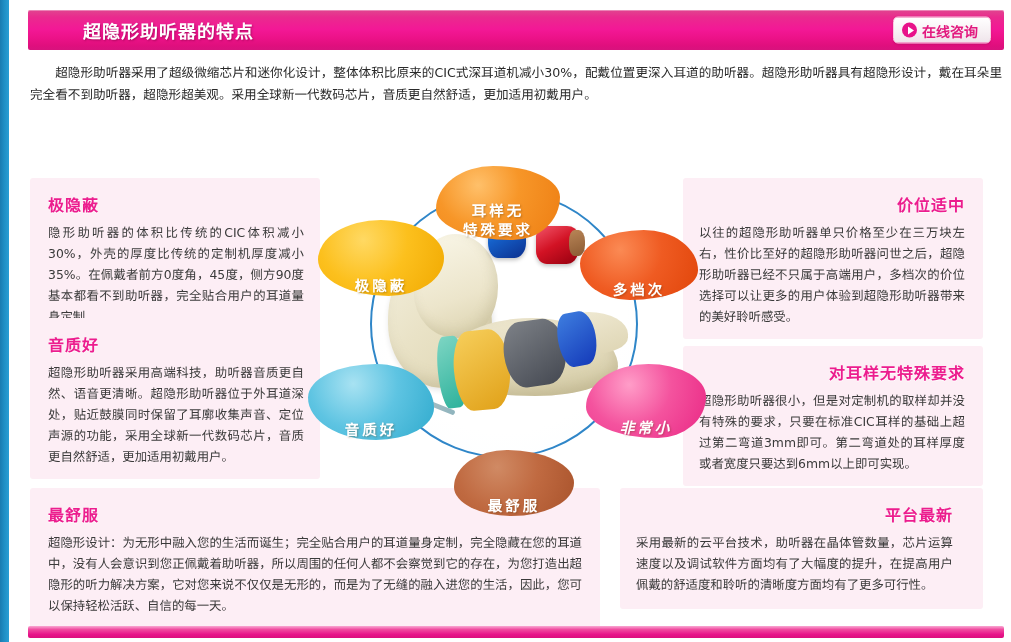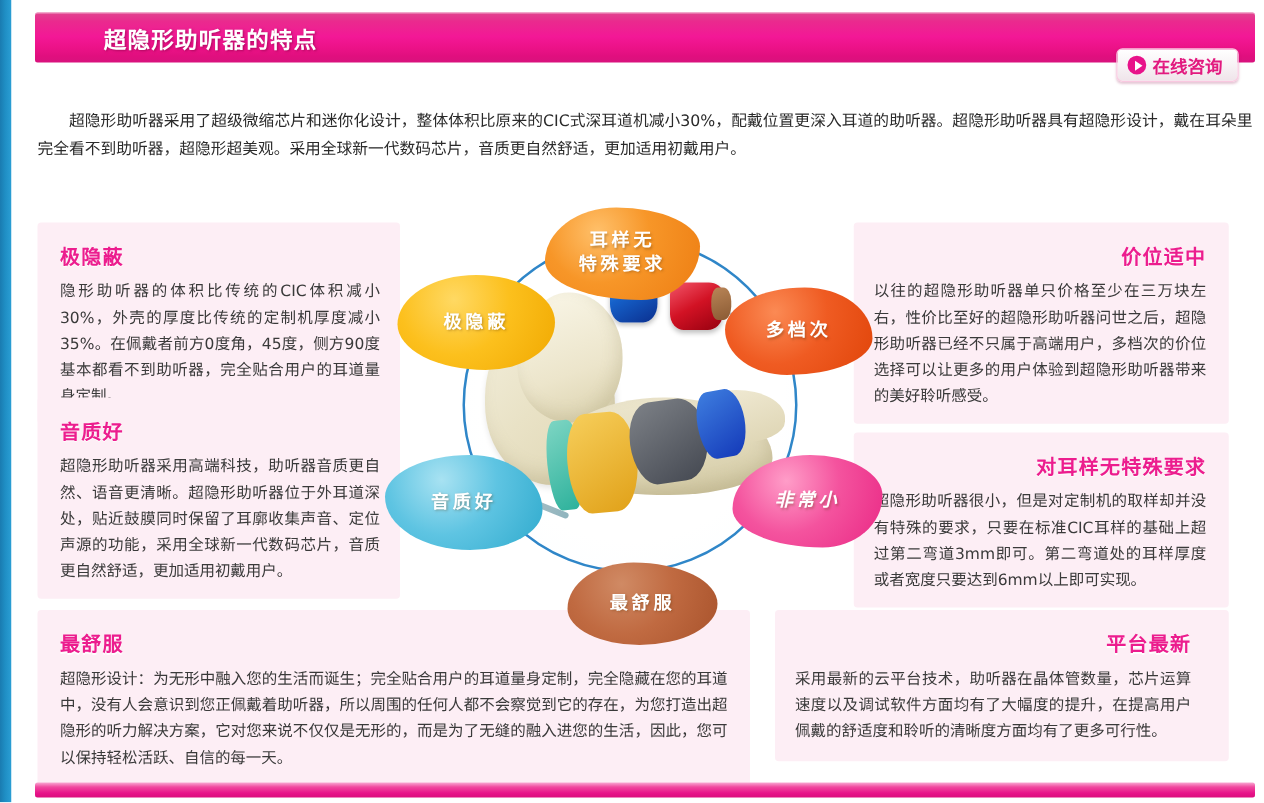"在线咨询" .consult-btn { margin-top: 22px -> none }
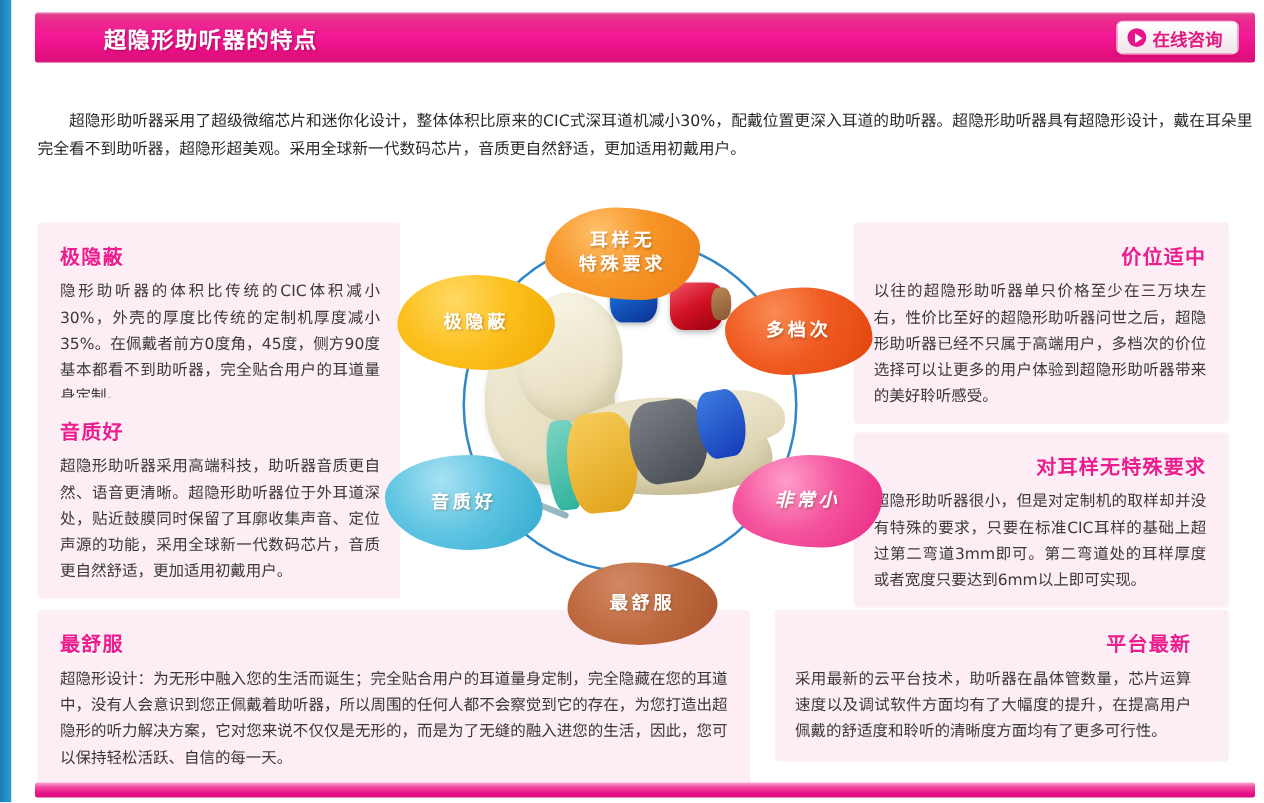"超隐形助听器采用了超级微缩芯片和迷你化设计，整体体积比原来的CIC式深耳道机减小" .intro { margin-top: 24px -> none }
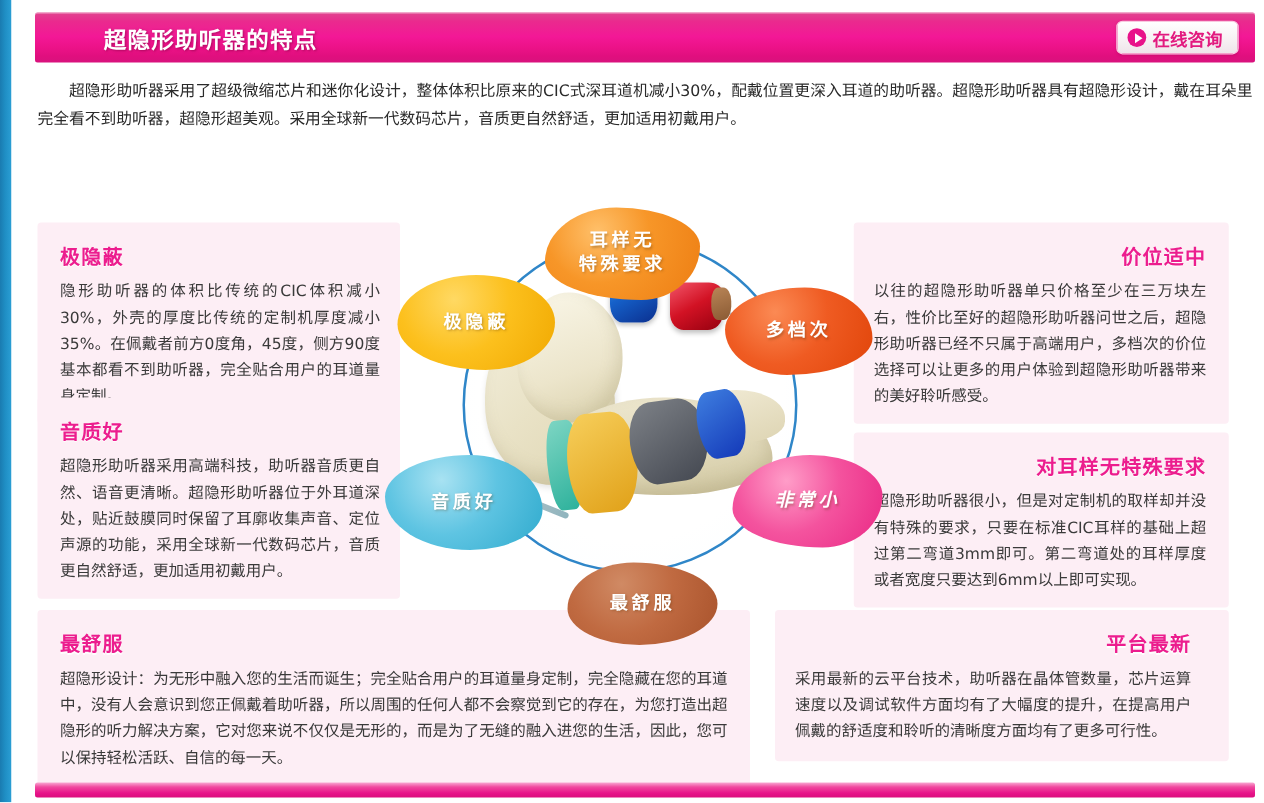"耳样无" .blob { align-items: center -> flex-end }
